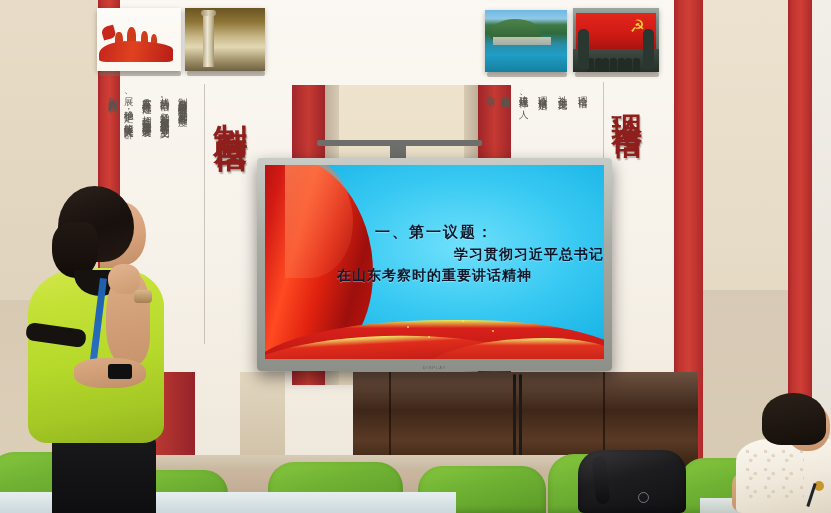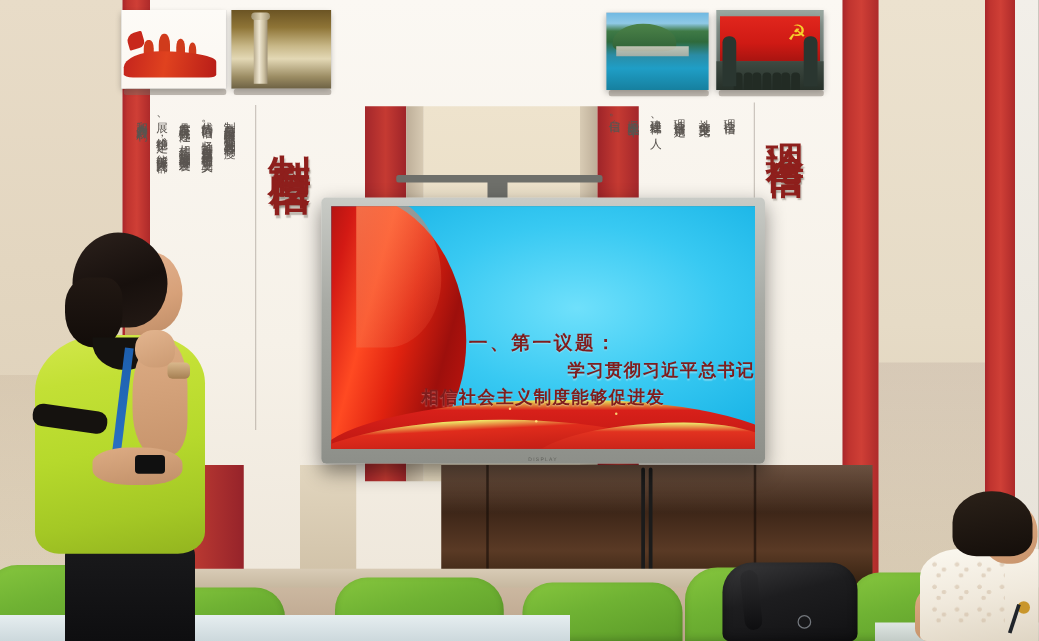"一、第一议题：" .slide-text { color: #7f1d1d -> #0f172a; margin-top: 42px -> none }
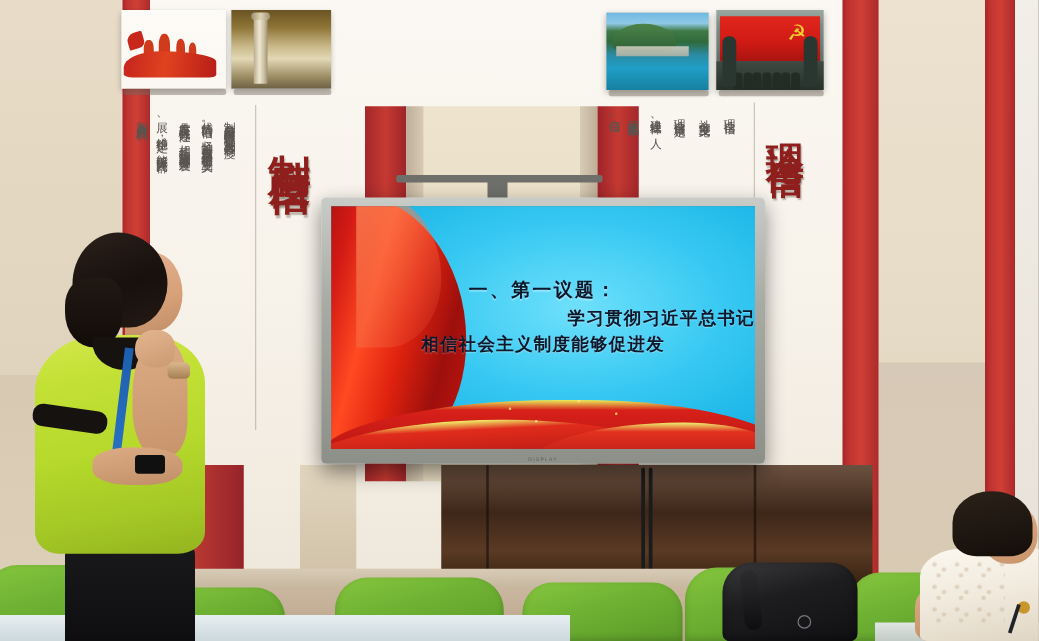"相信社会主义制度能够促进发" div.slide-l3 { text: 相信社会主义制度能够促进发 -> 在山东考察时的重要讲话精神 }
